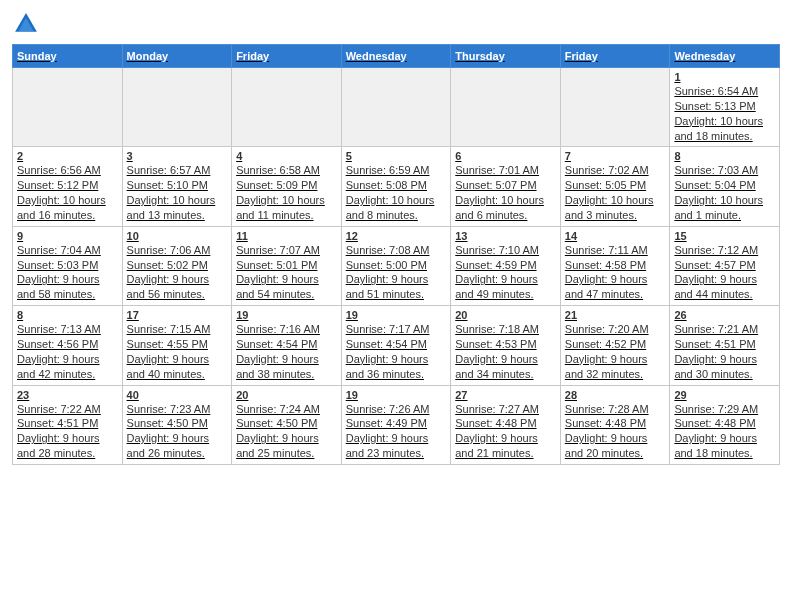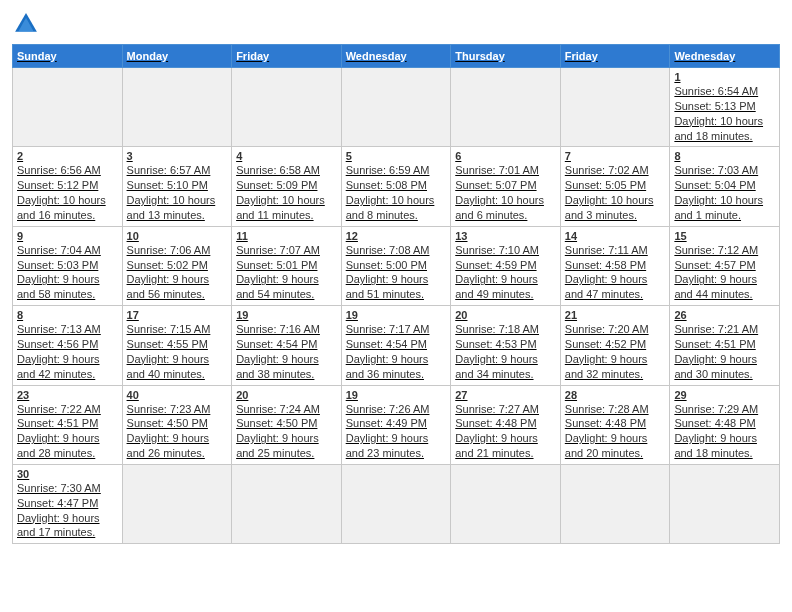"30" tr.last-row { html: <tr> <td> <span>30</span> <div>Sunrise: 7:30 AM<br>Sunset: 4:47 PM<br>Daylight: 9 hours and 17 minutes.</div> </td> <td></td> <td></td> <td></td> <td></td> <td></td> <td></td> </tr> -> none }
